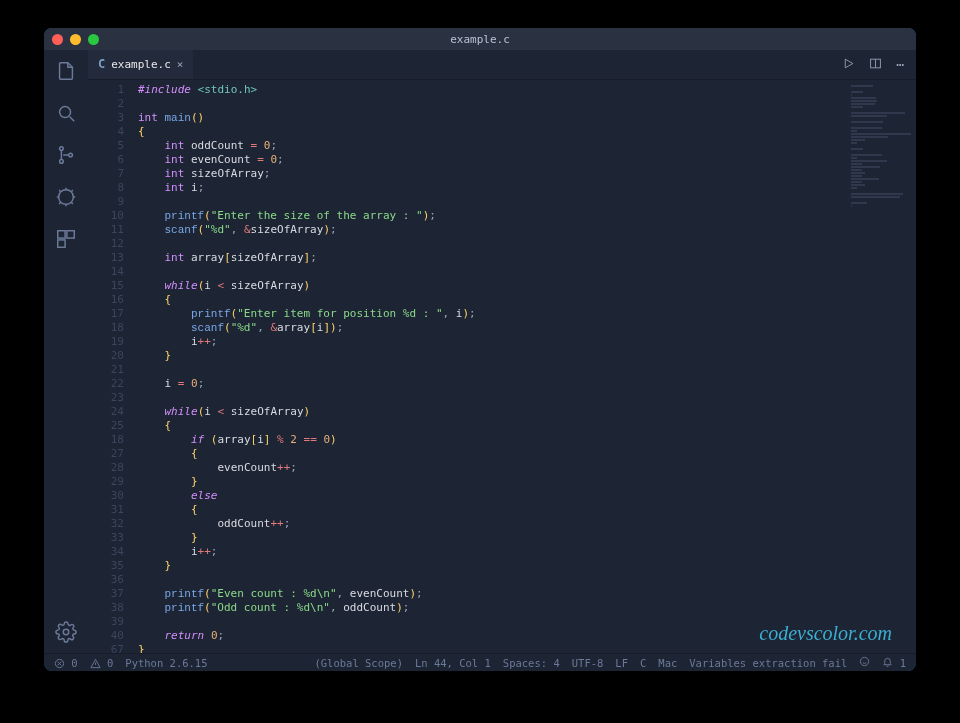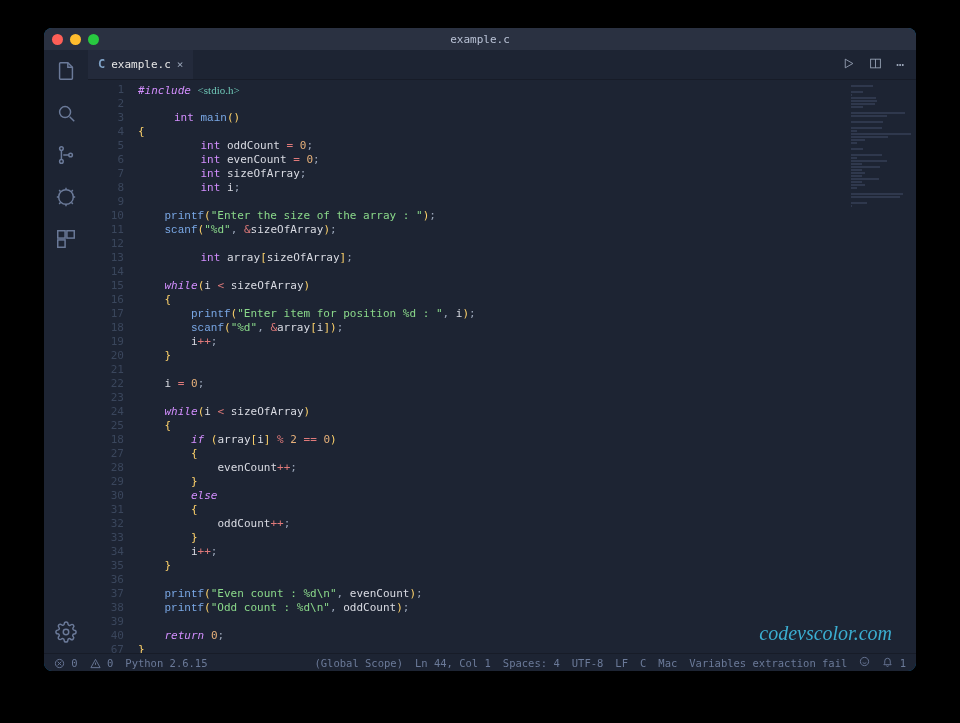"<stdio.h>" .hdr { font-family: Liberation Serif, serif -> none }
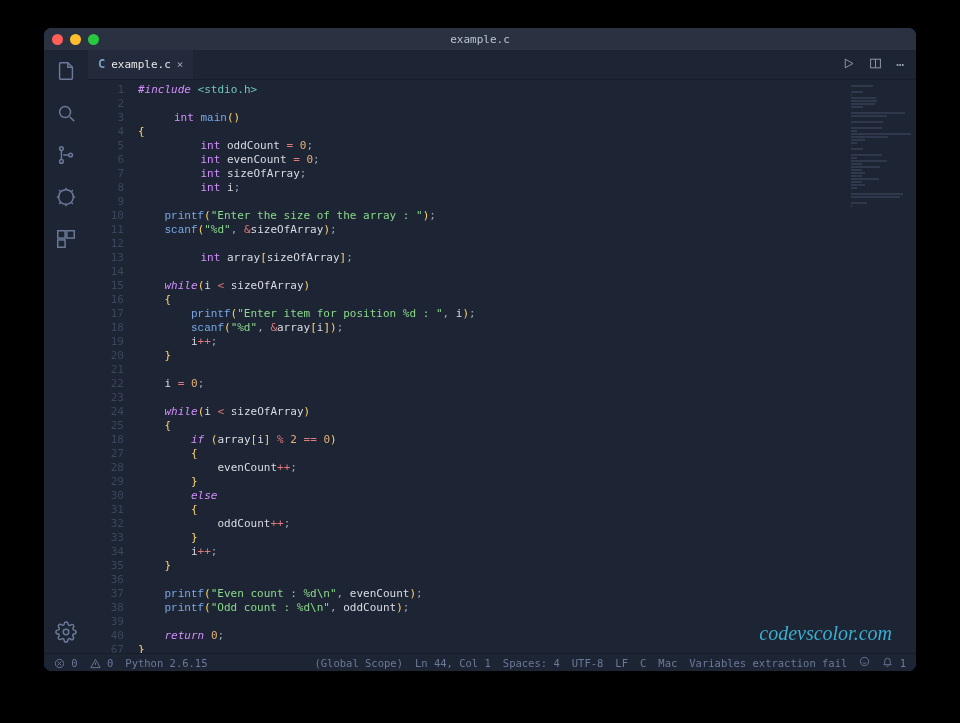"int" .ty { margin-left: 36px -> none }
